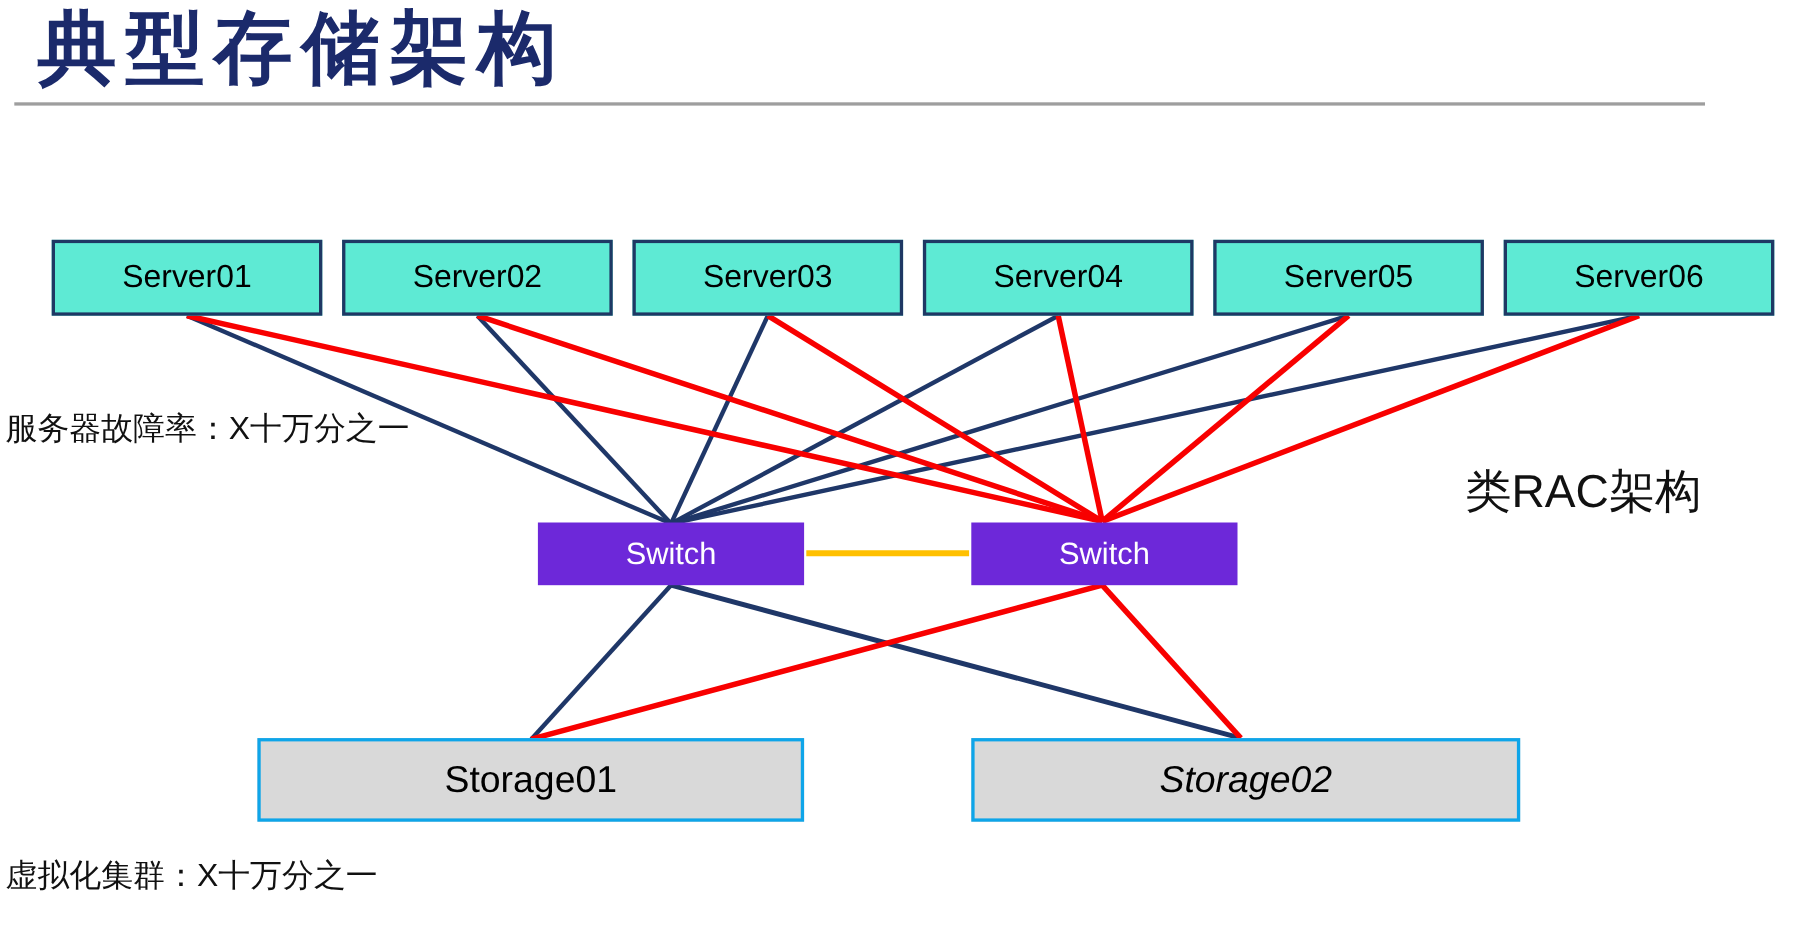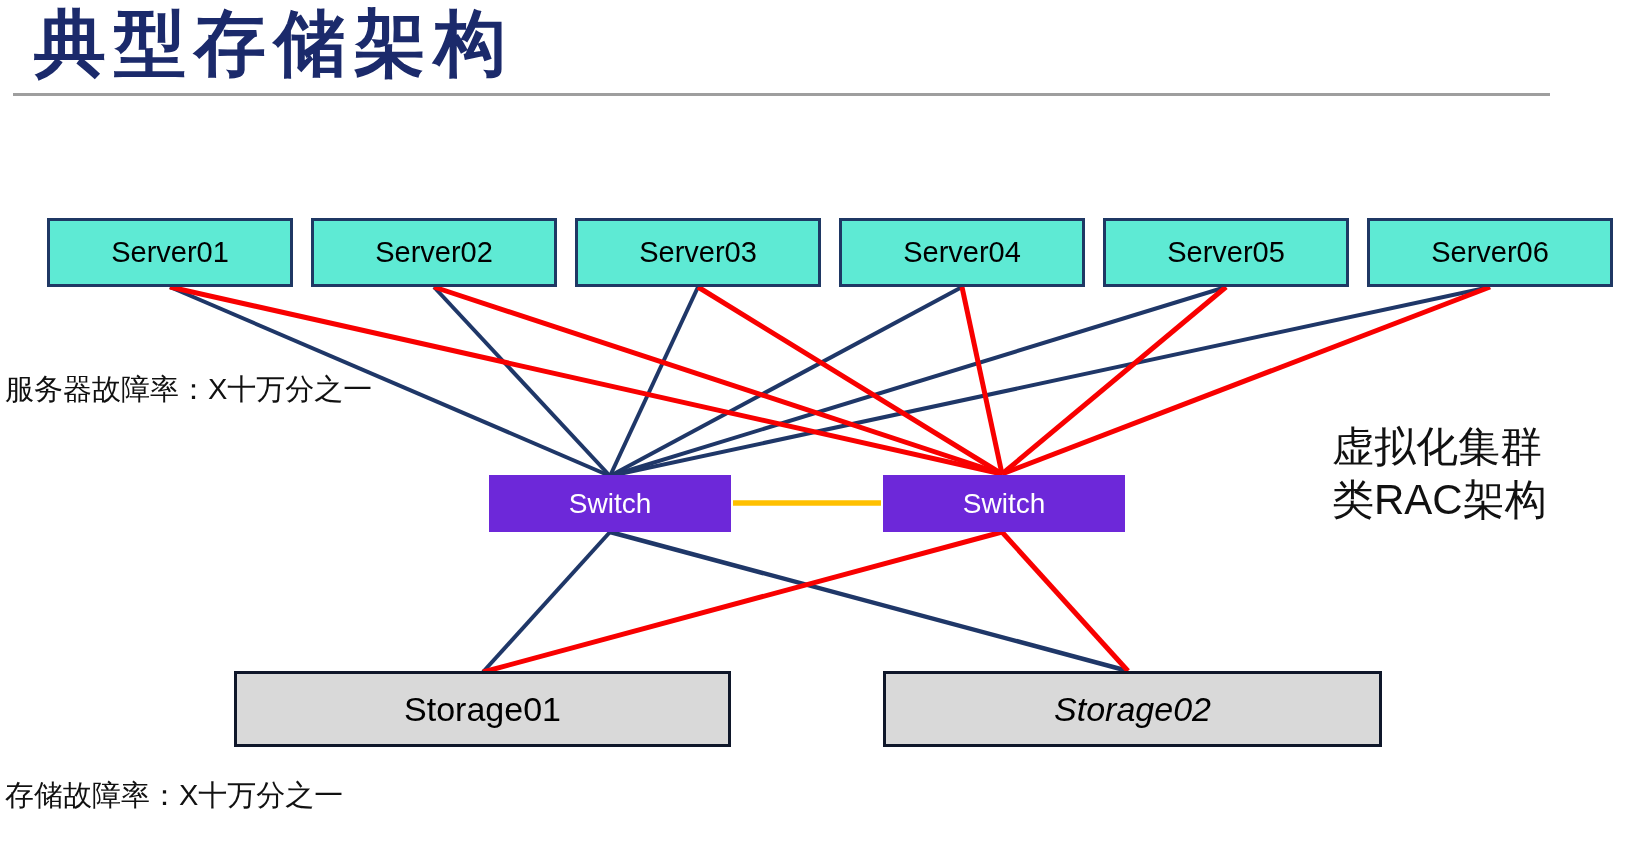"虚拟化集群" div { html: <div>虚拟化集群</div> -> none }
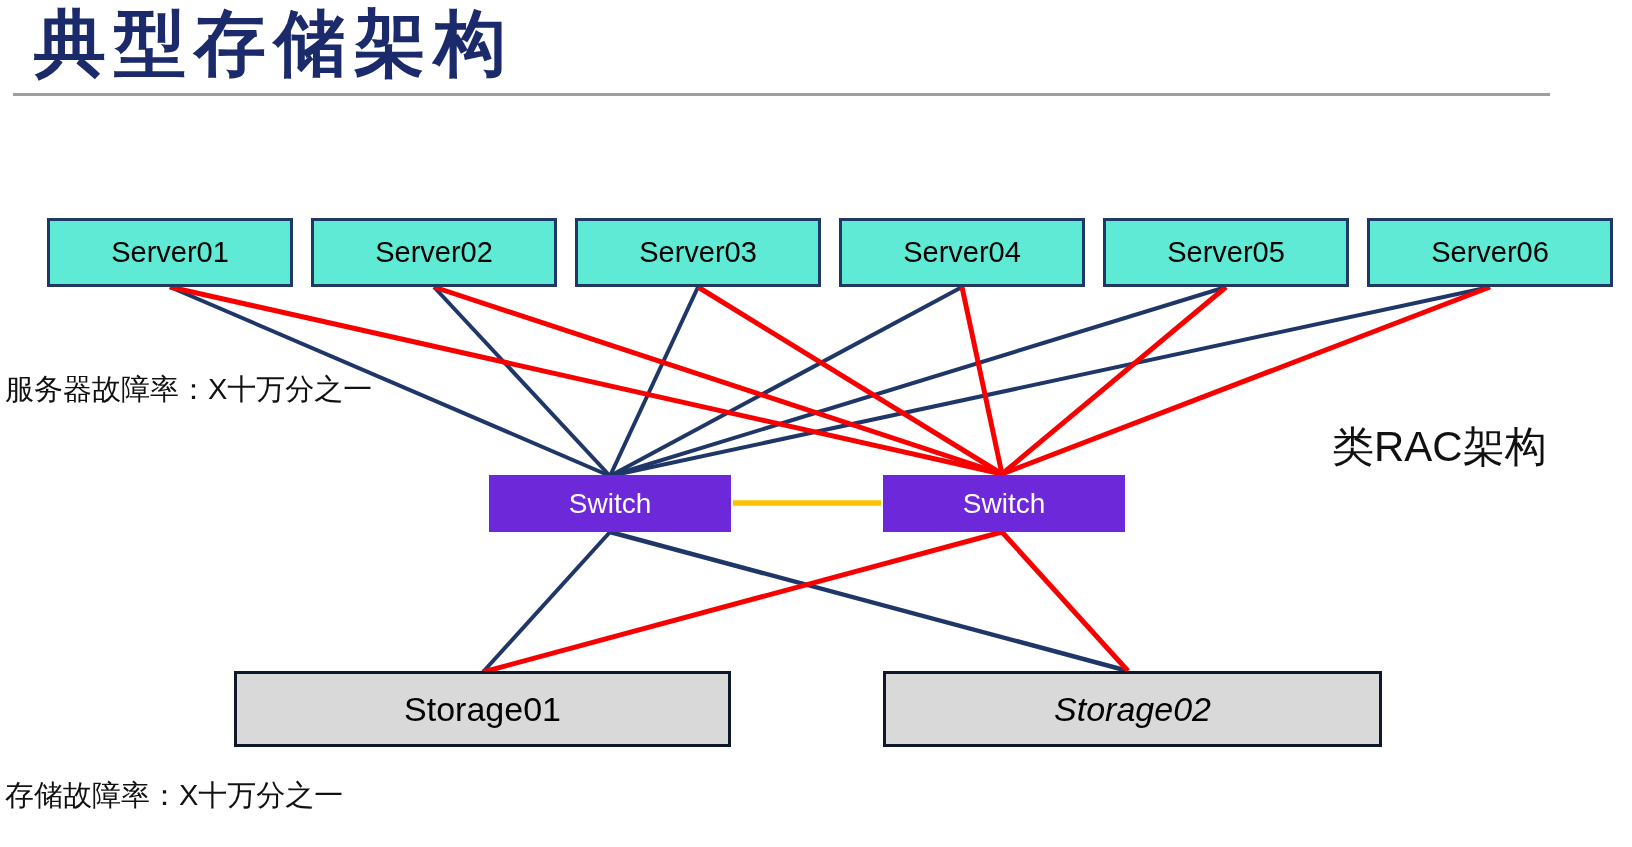"Storage01" .storage { border: 3px solid #0f172a -> 3px solid #0ea5e9 }
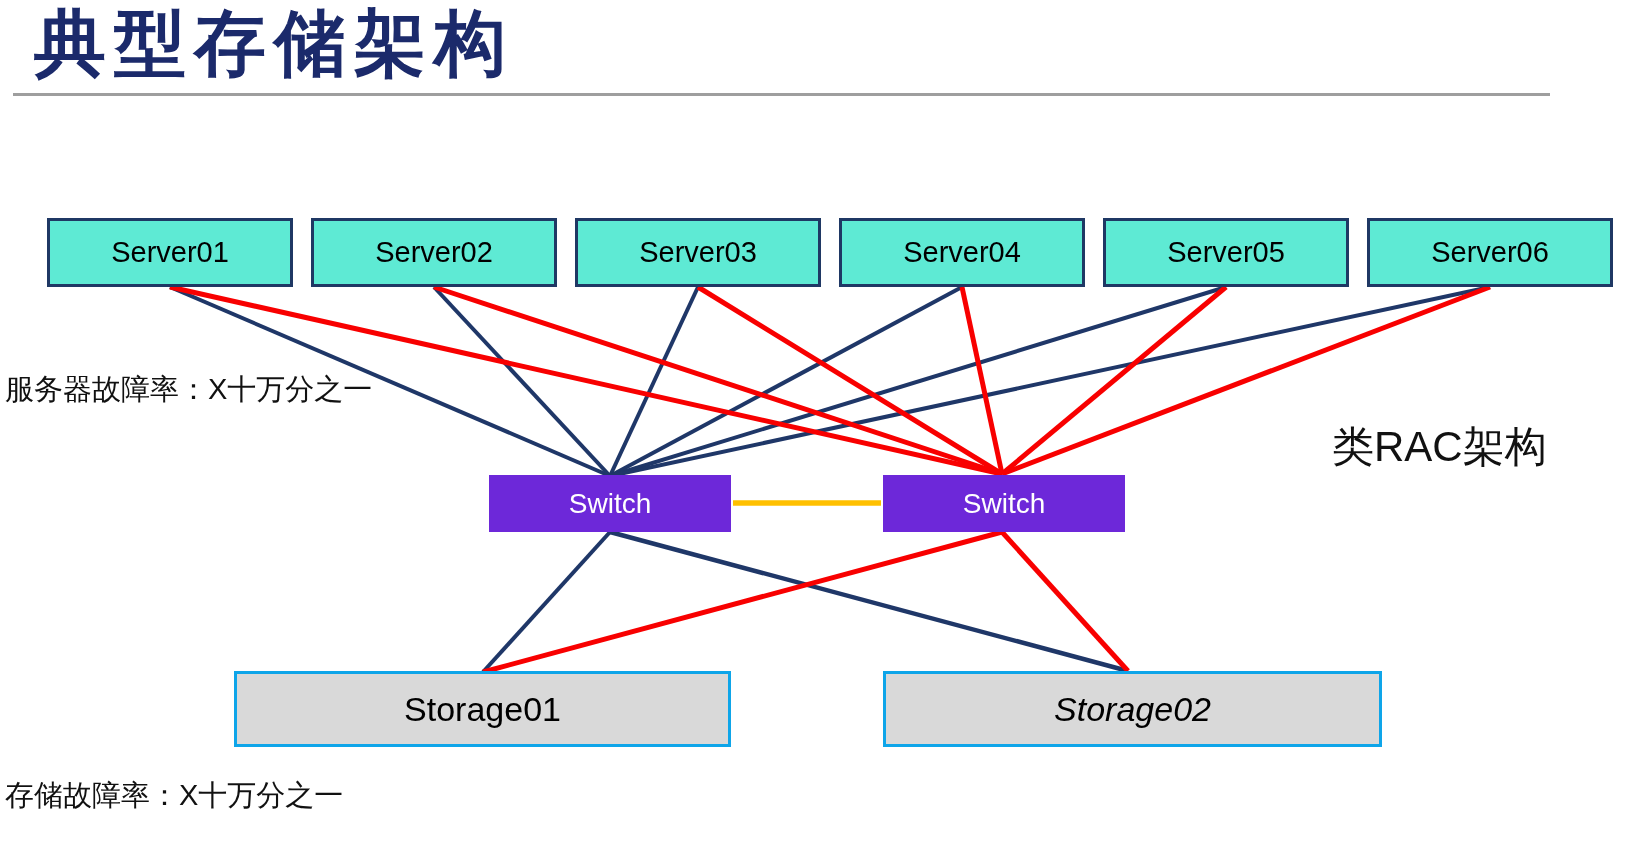"存储故障率：X十万分之一" div.fault-label { text: 存储故障率 -> 虚拟化集群 }
